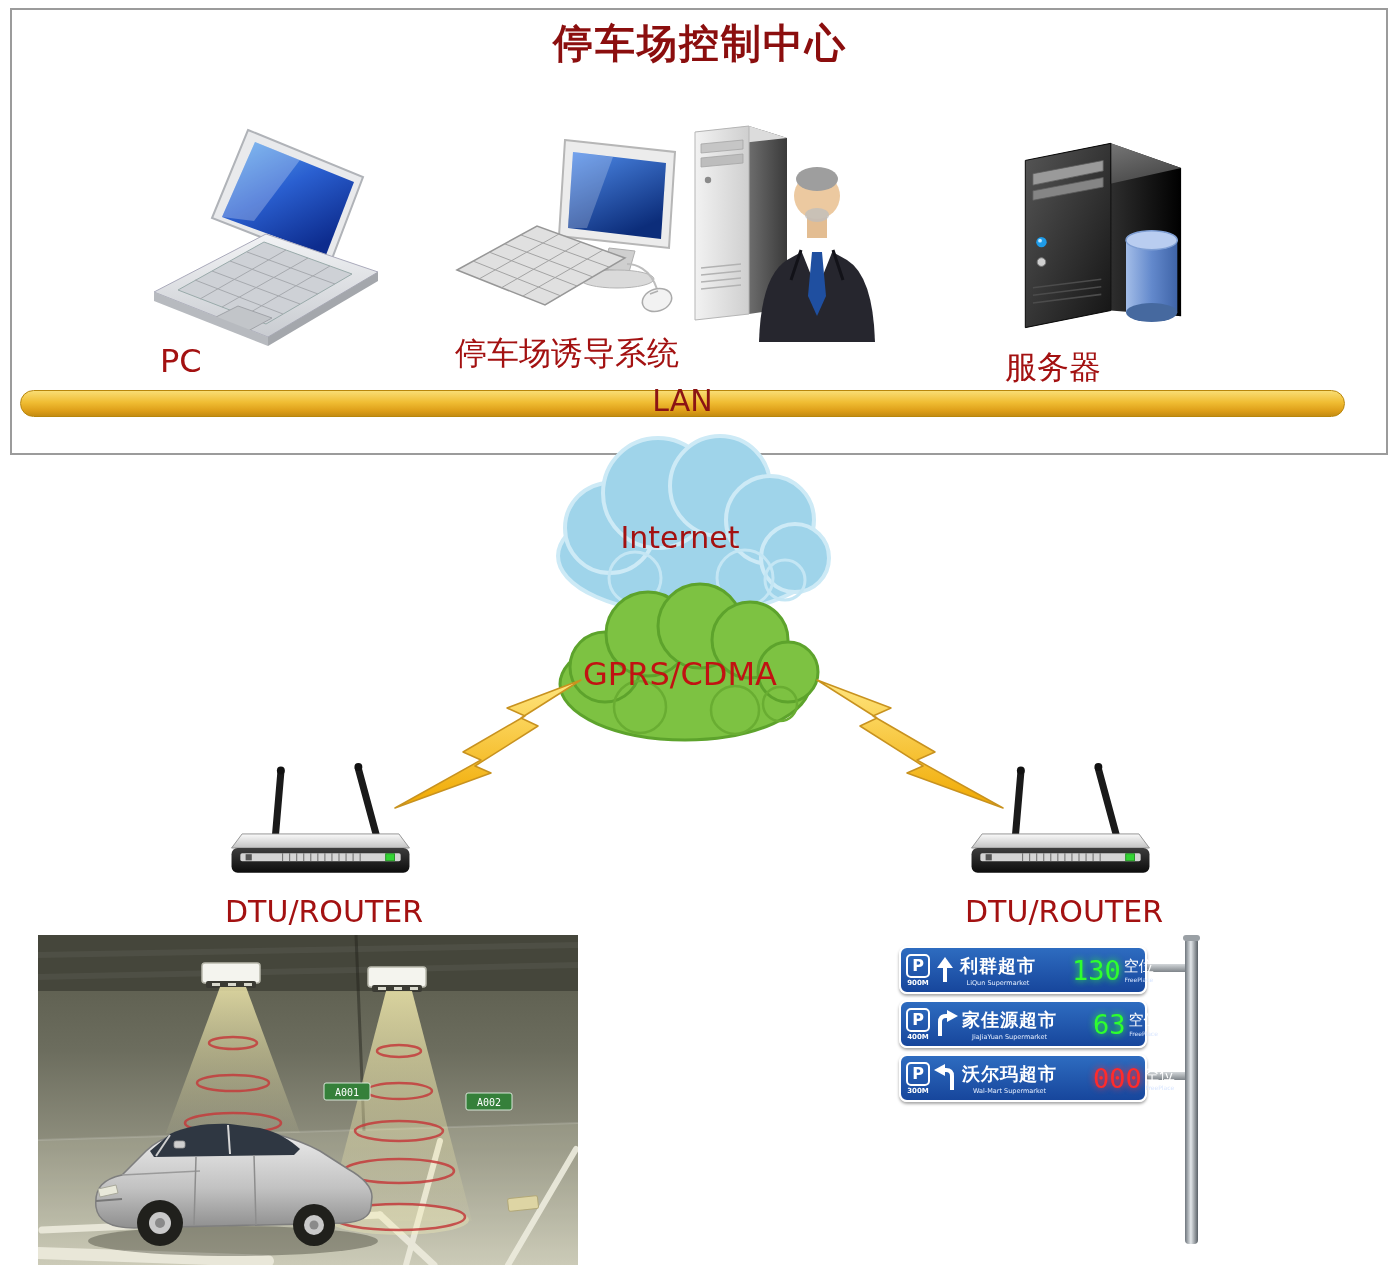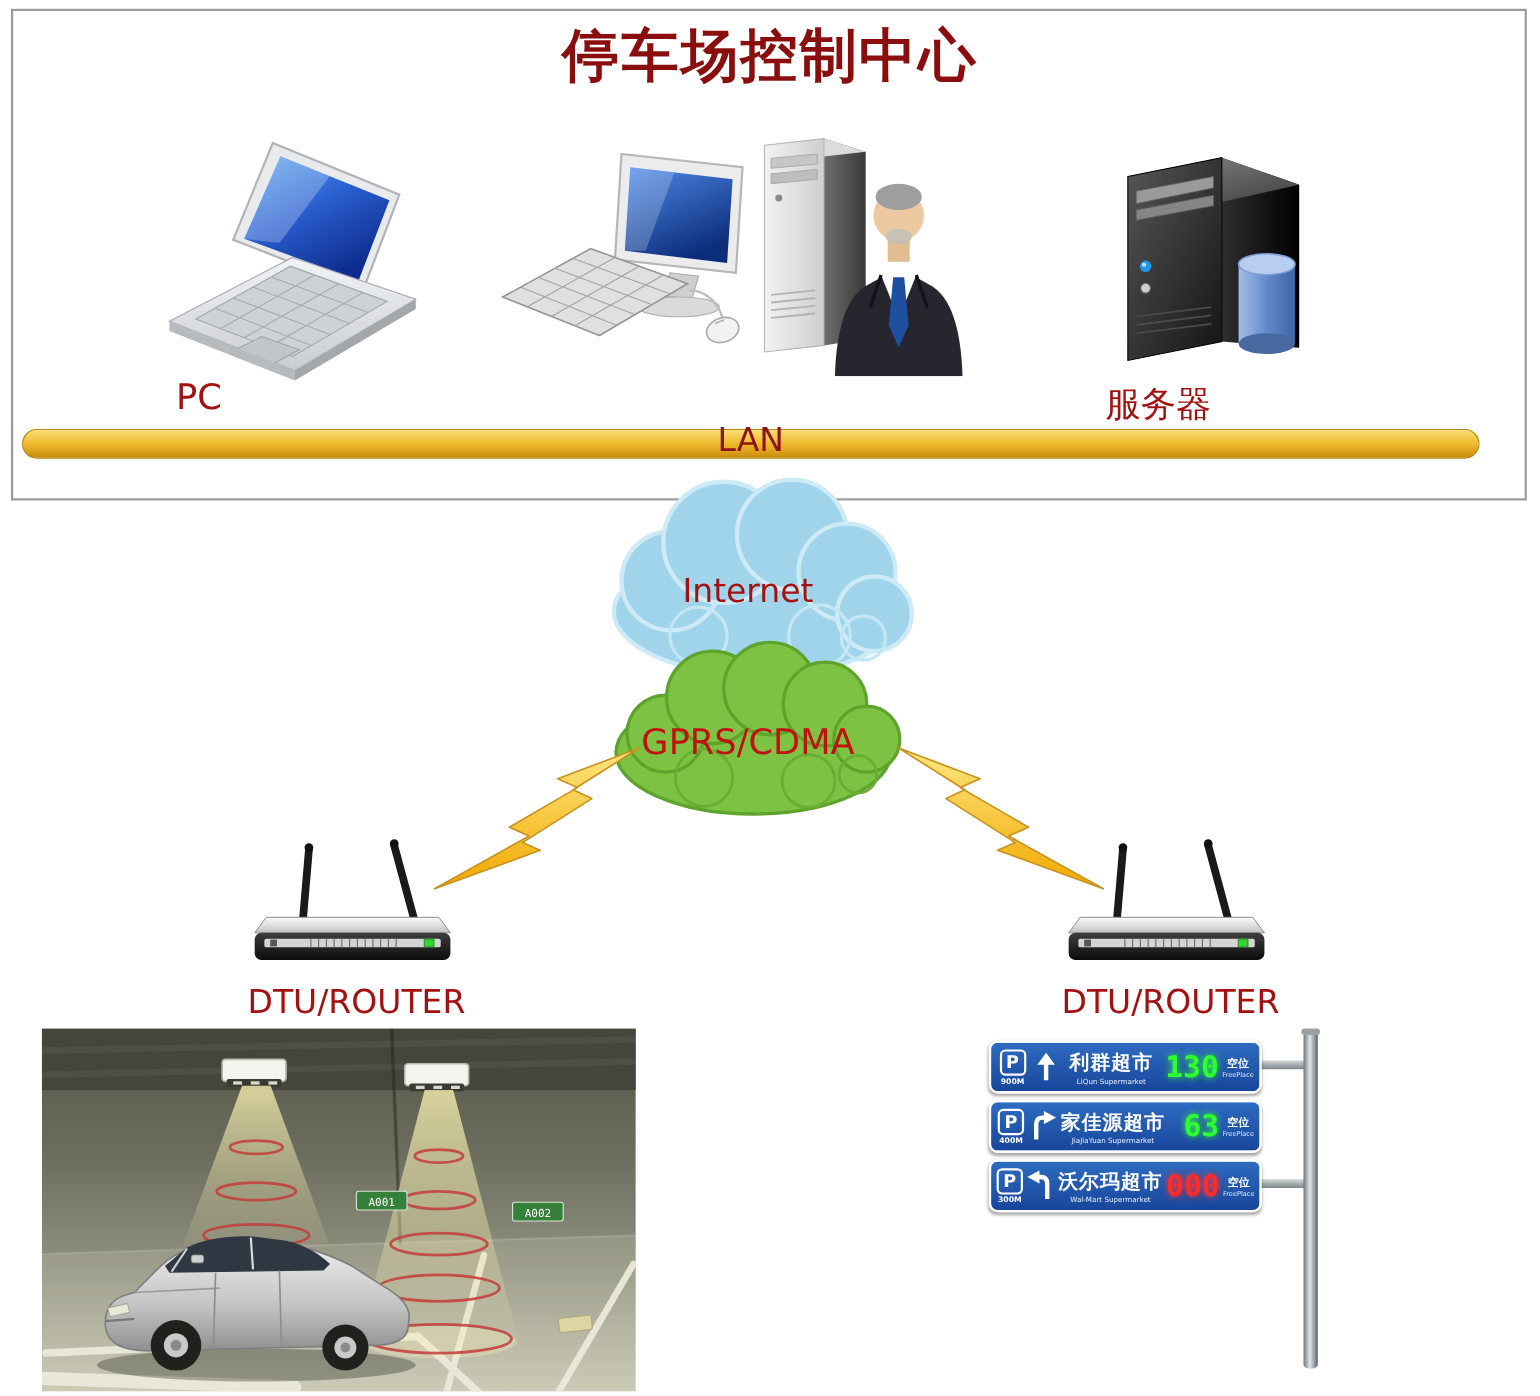"停车场控制中心" .cc-title { font-size: 52px -> 40px }
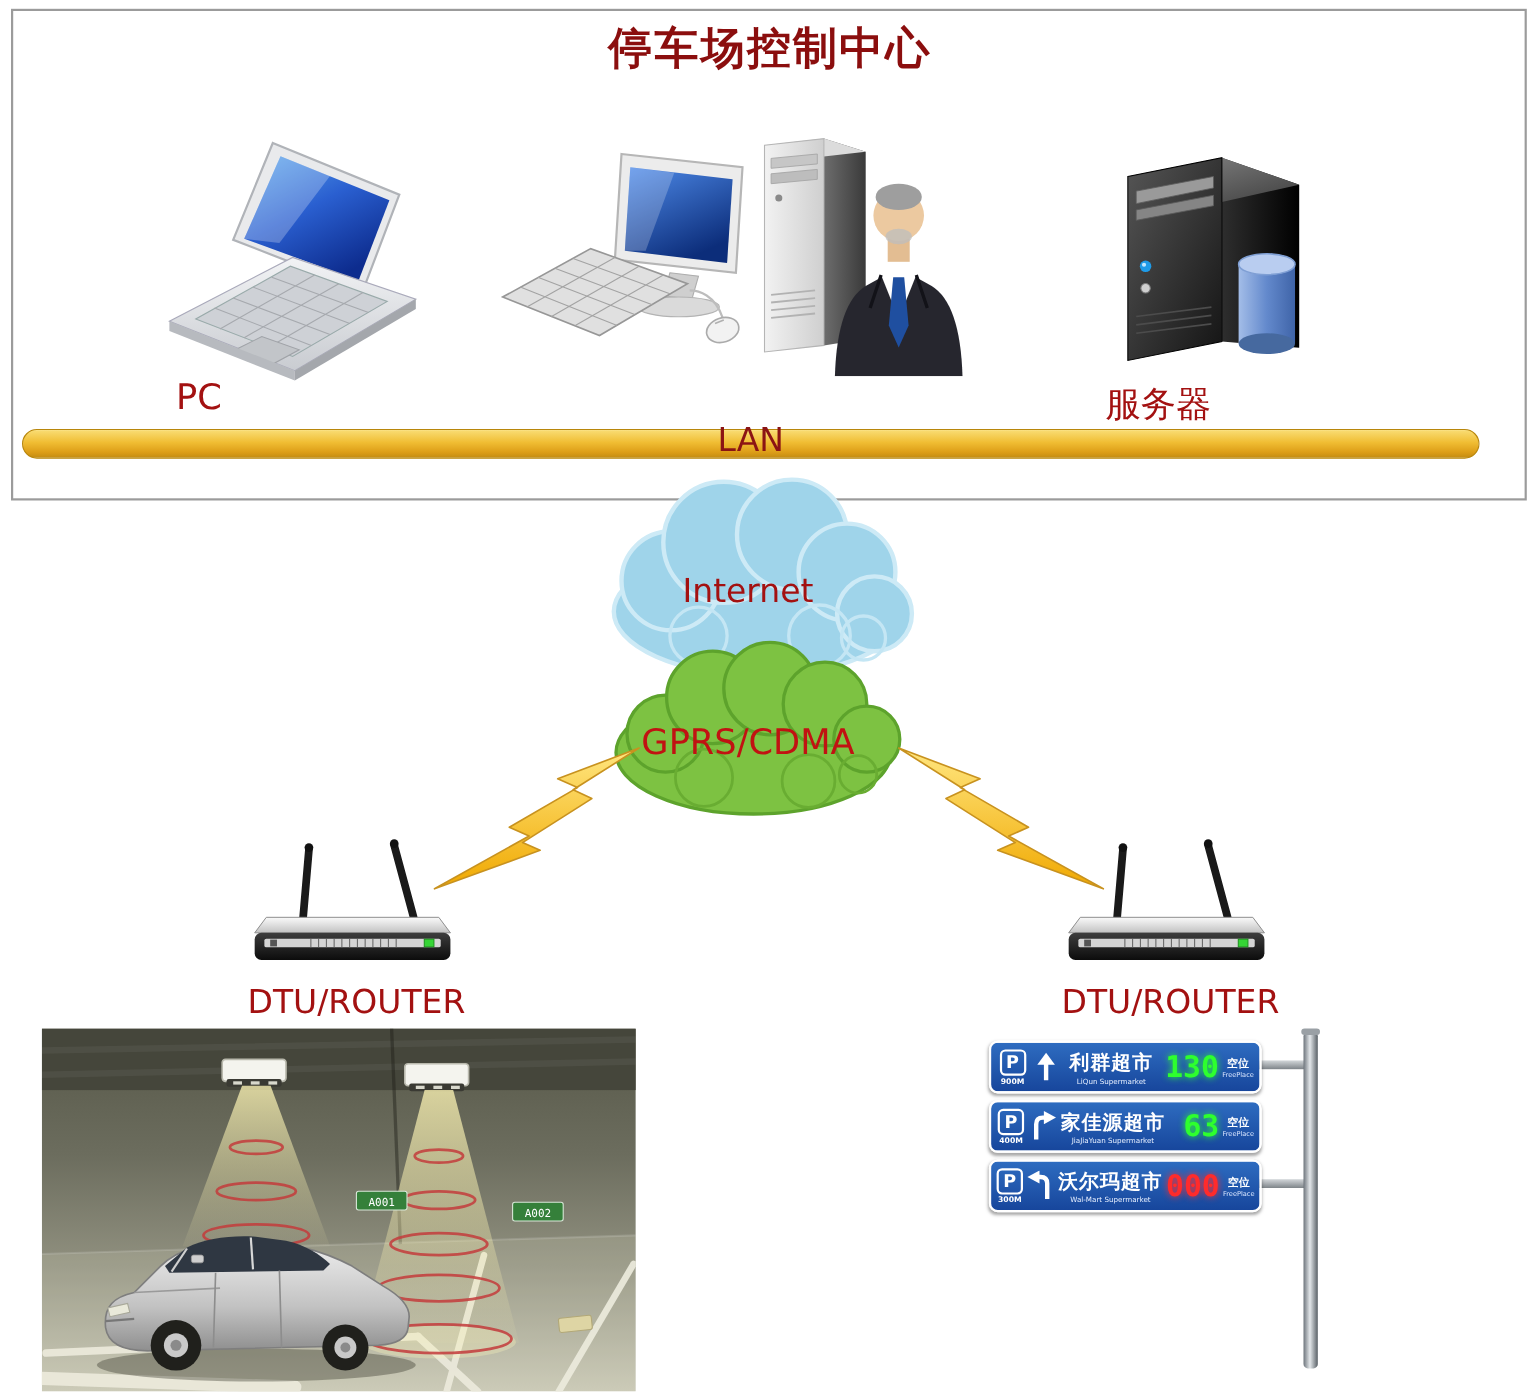"停车场诱导系统" div.abs { html: none -> <div>停车场诱导系统</div> }
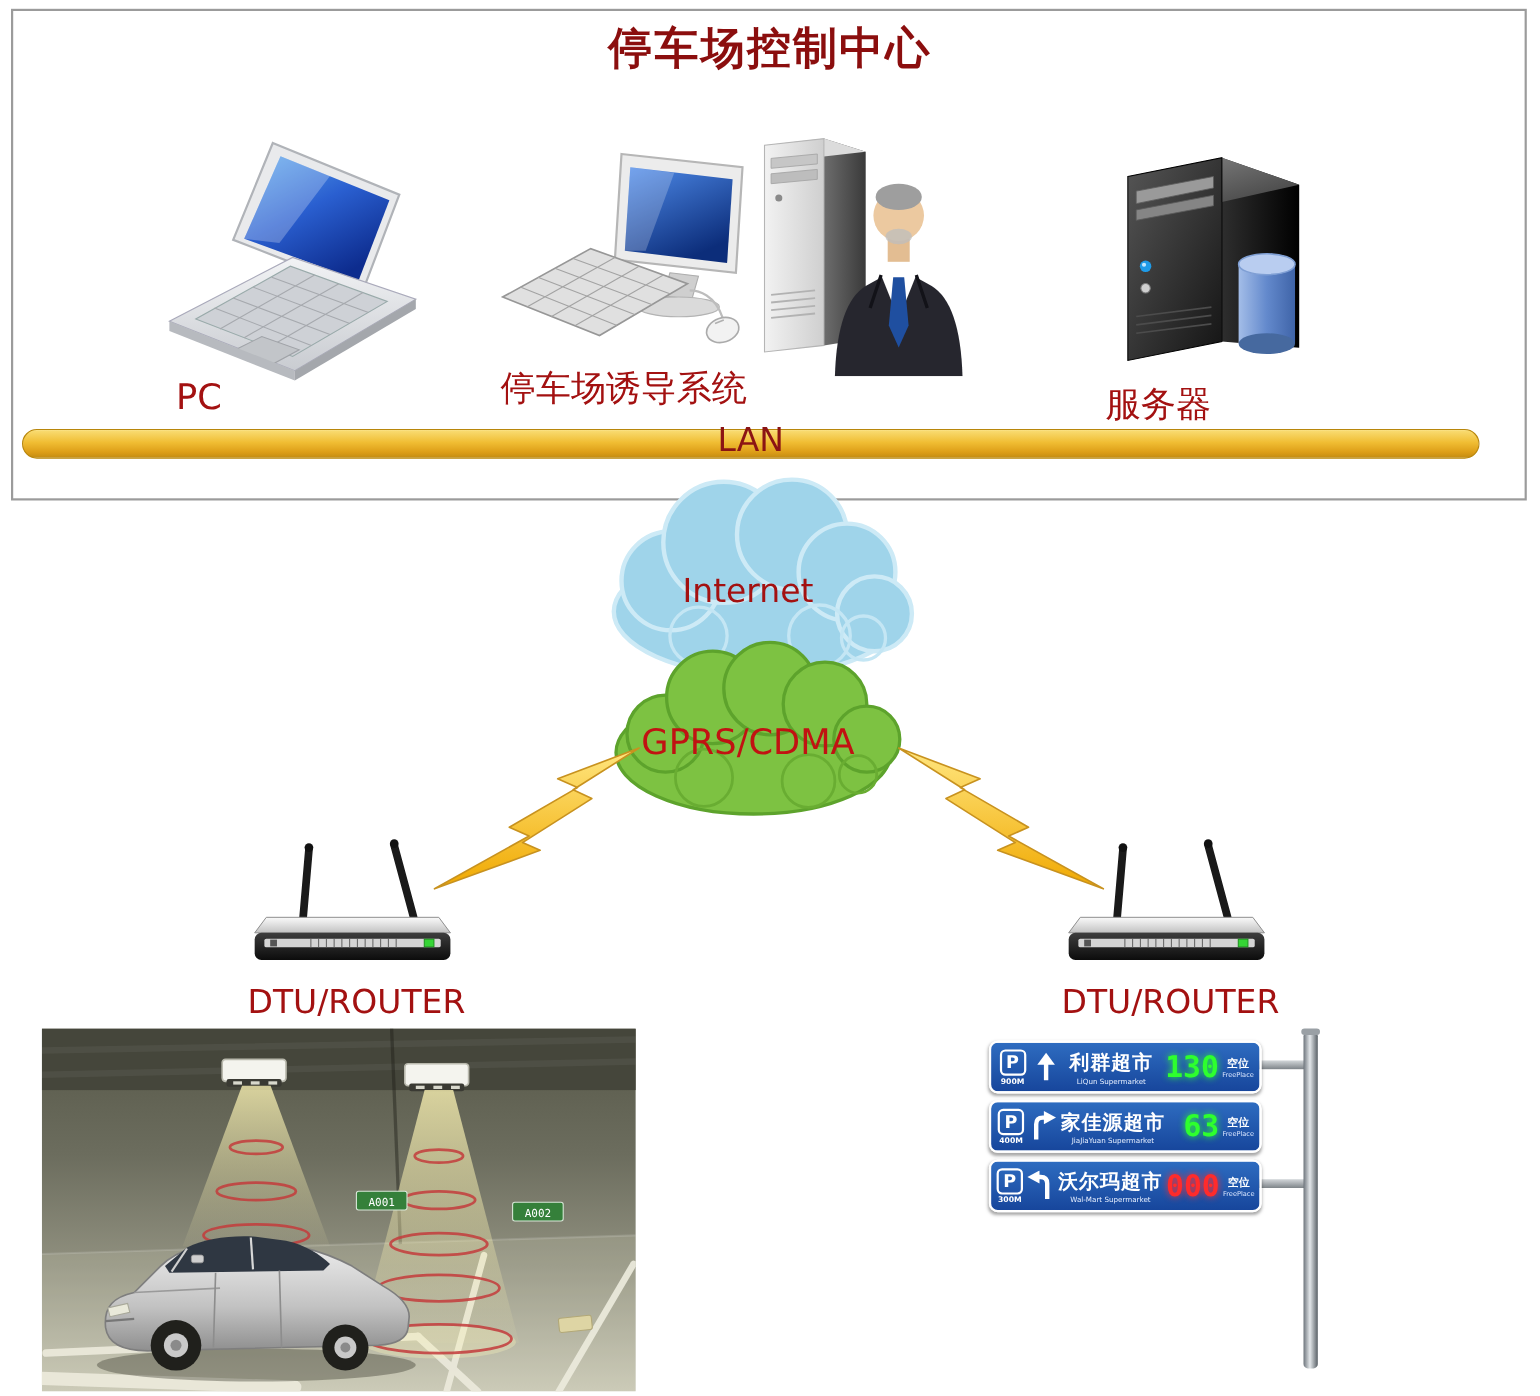"130" .count-cell { font-weight: bold -> normal; margin-left: none -> 33px; text-align: right -> left }
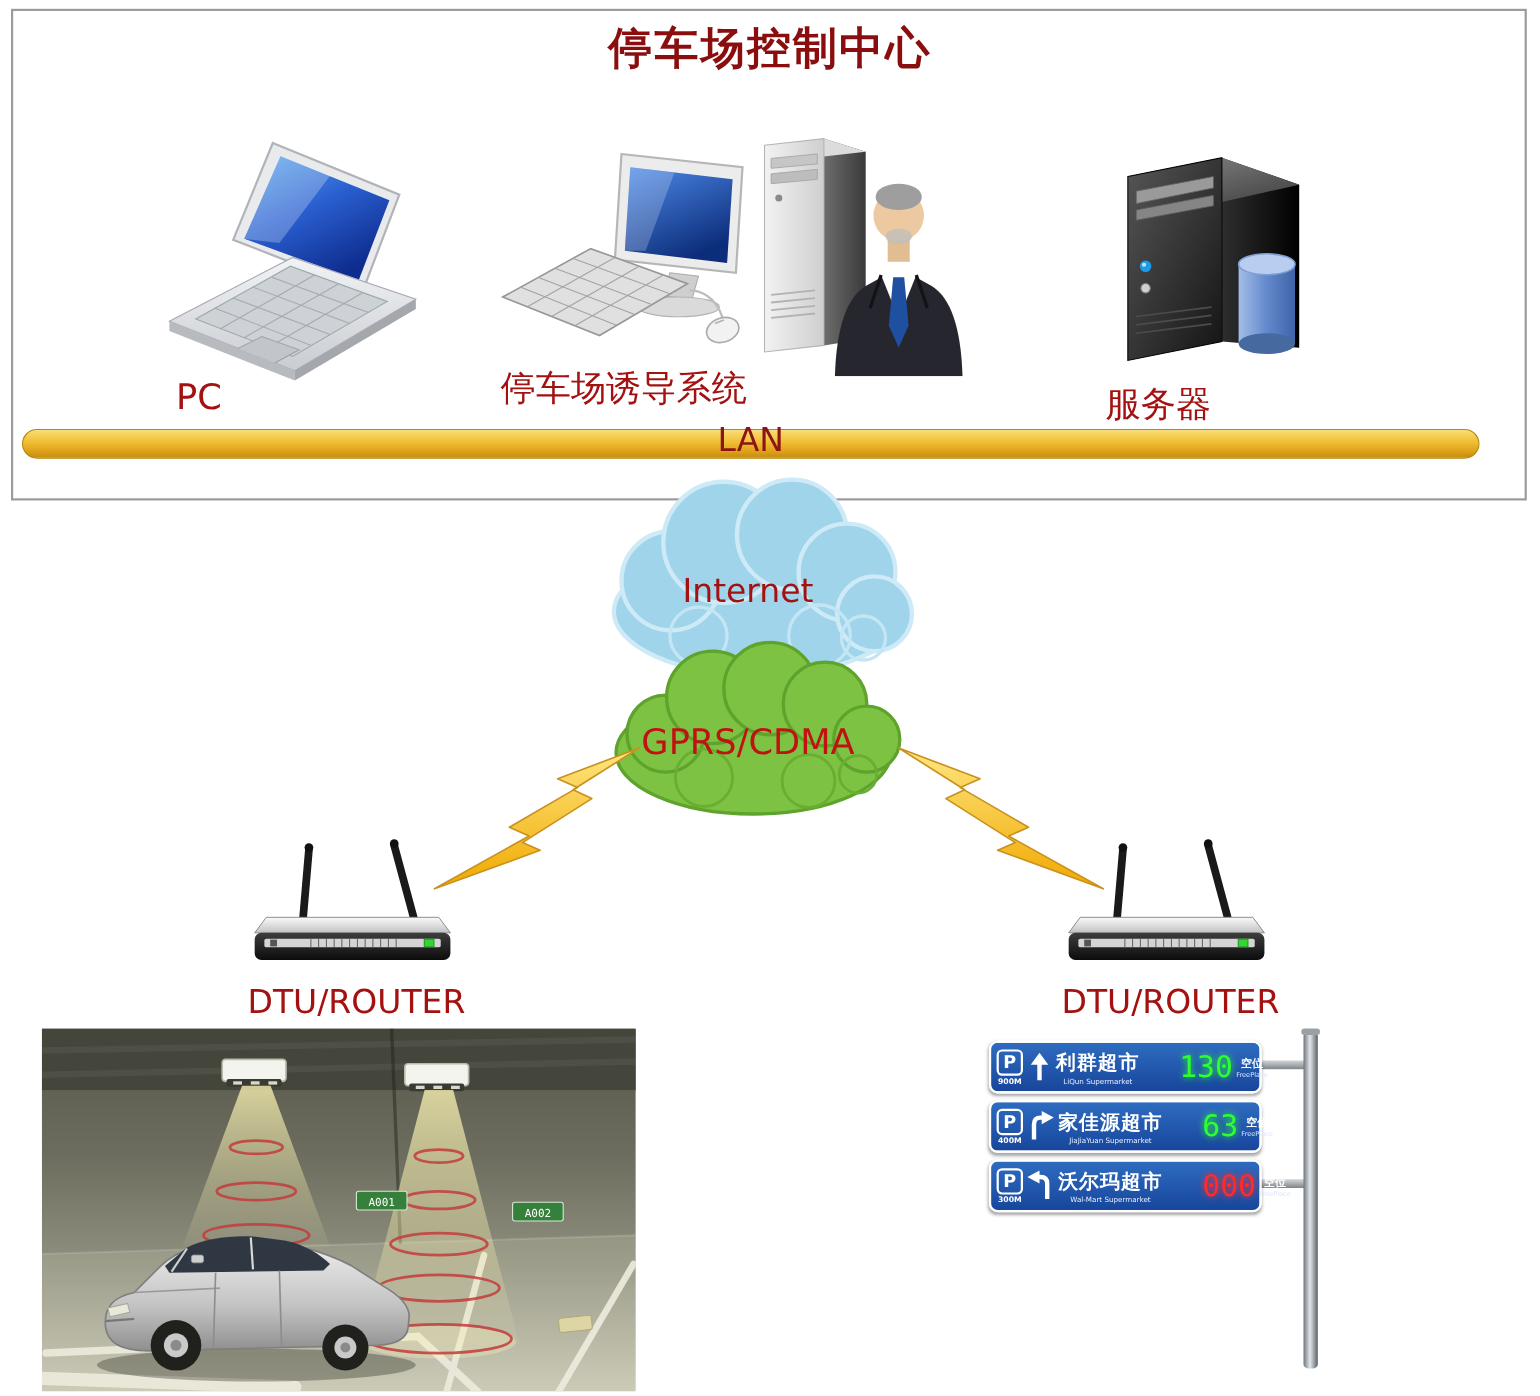"空位" .space-zh { font-size: 10px -> 15px; font-weight: bold -> normal }
